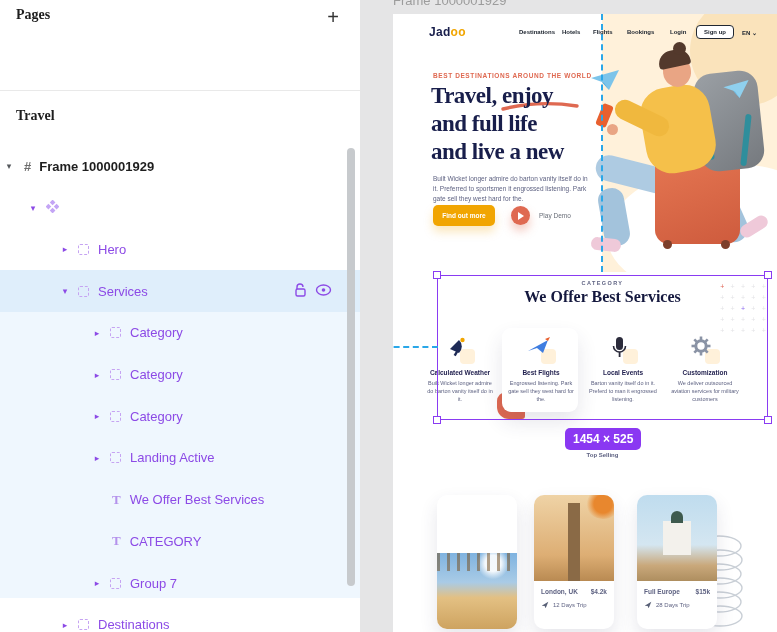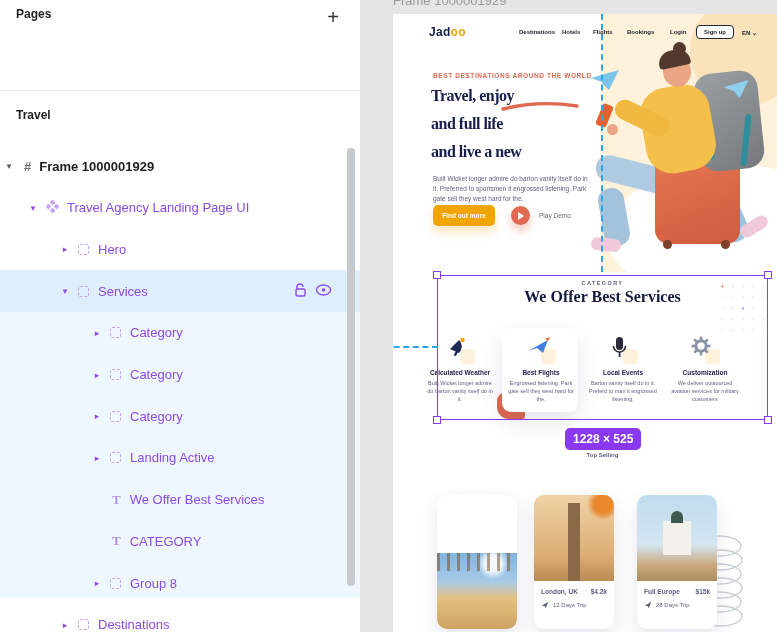"Pages" .panel-title { font-family: none -> Liberation Serif, serif; font-size: 12px -> 14px }
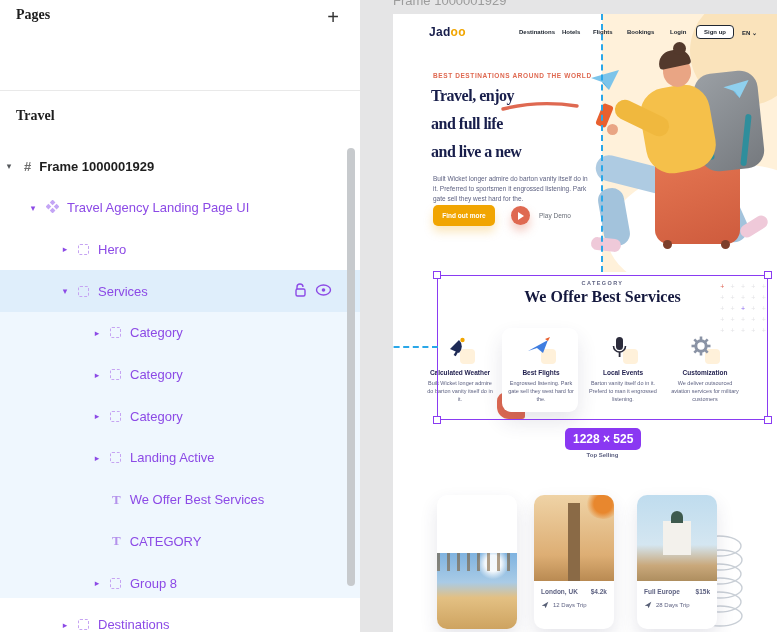"Travel, enjoy" .hero-h { font-size: 16px -> 23px }
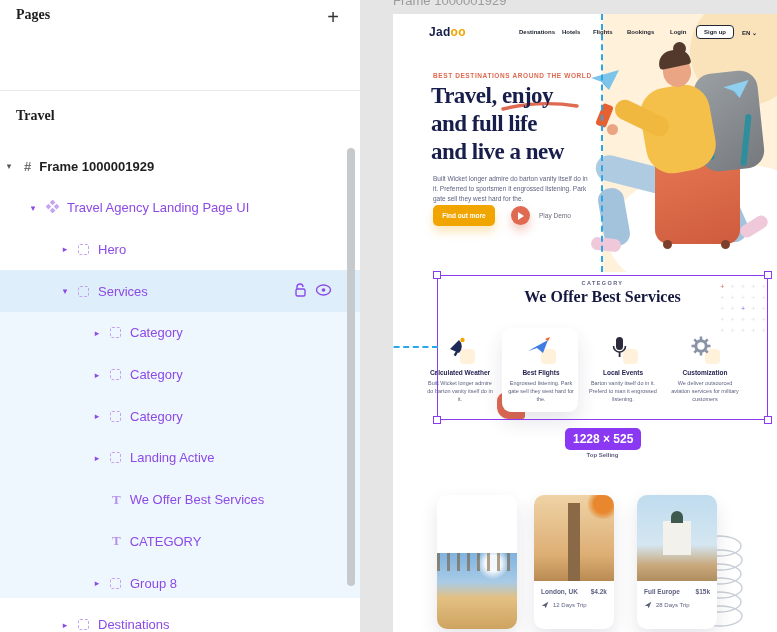"Travel Agency Landing Page UI" span.lbl-purple { html: <span>Travel Agency Landing Page UI</span> -> none }
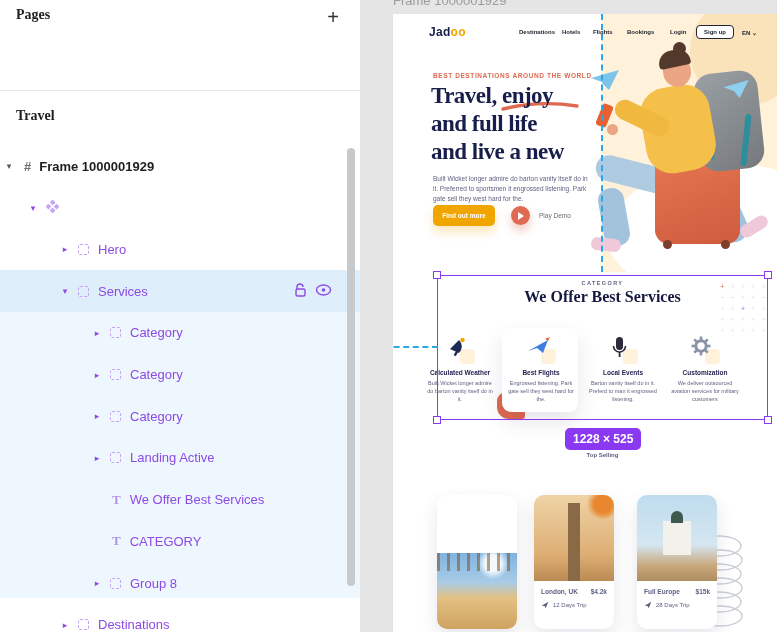"1228 × 525" div.size-badge { text: 1228 -> 1454 }
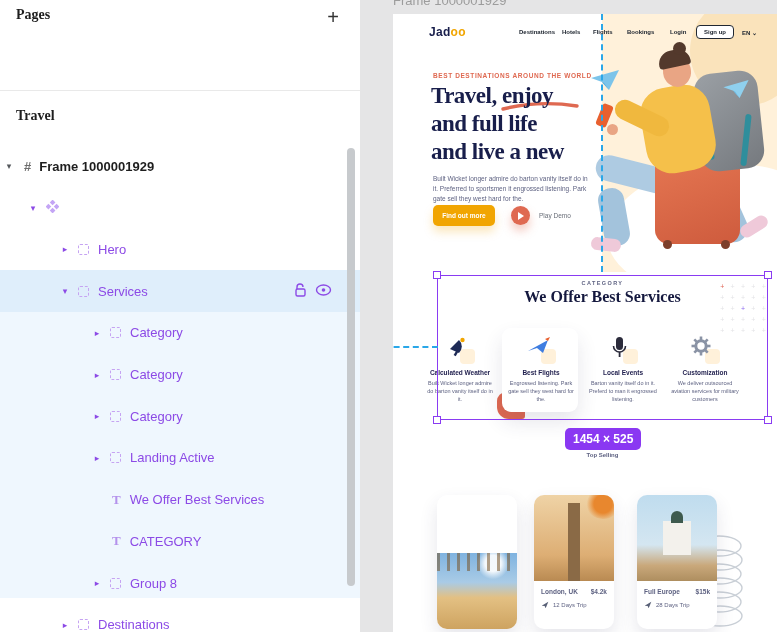"Group 8" span.lbl-purple { text: 8 -> 7 }
